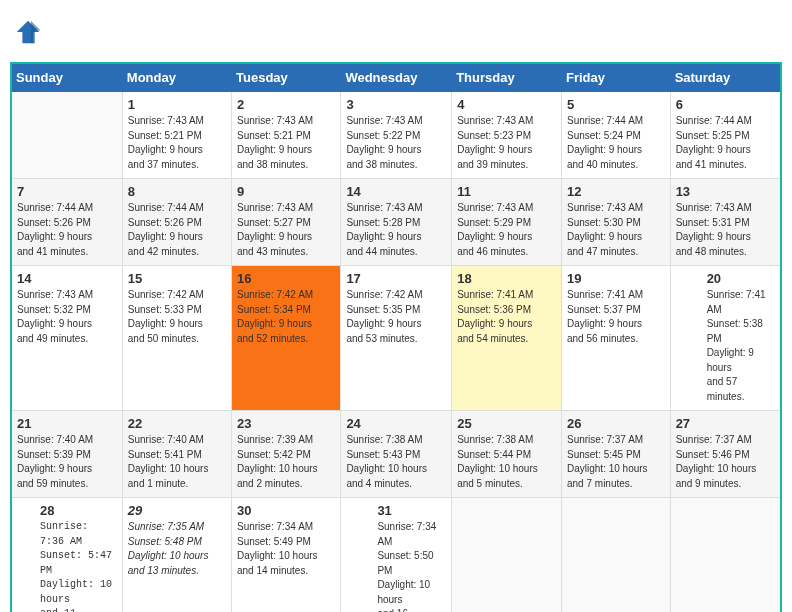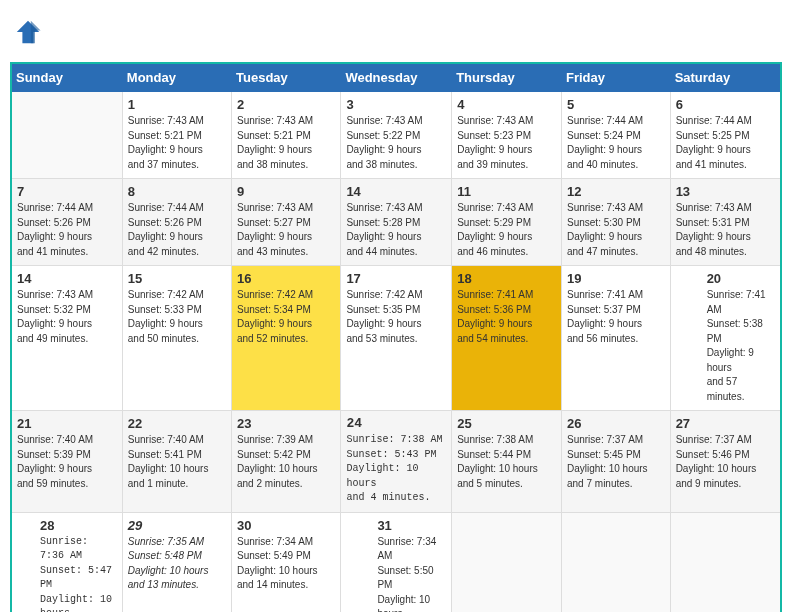"16" td { background: #fde047 -> #f97316 }
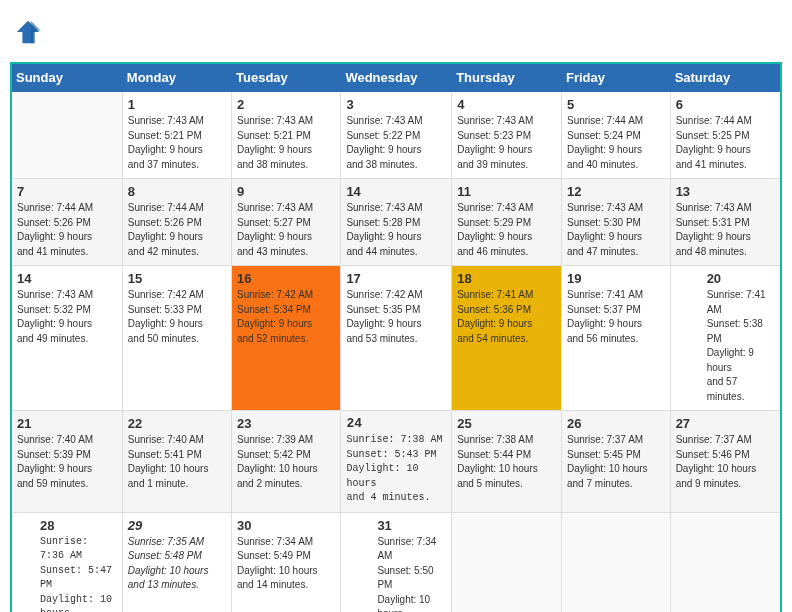"18" td { background: #eab308 -> #fef9c3 }
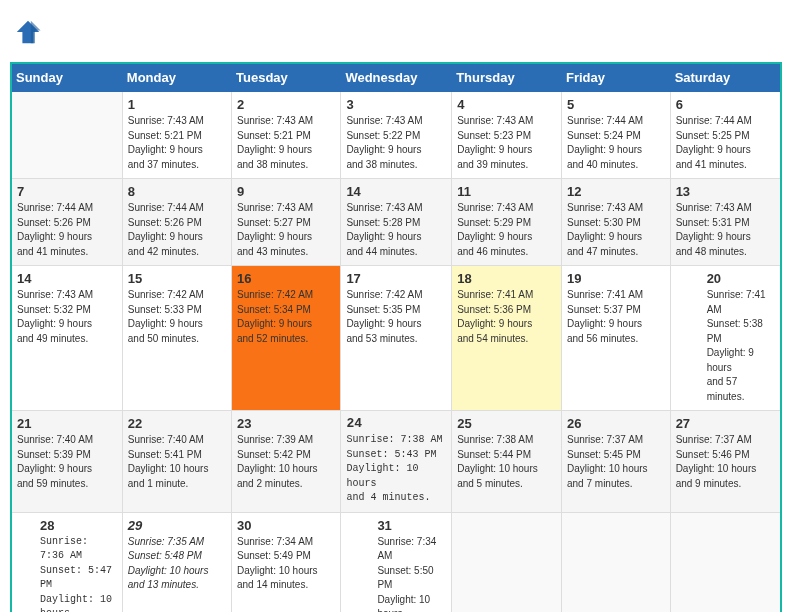"24" td { font-family: Liberation Mono, monospace -> none }
